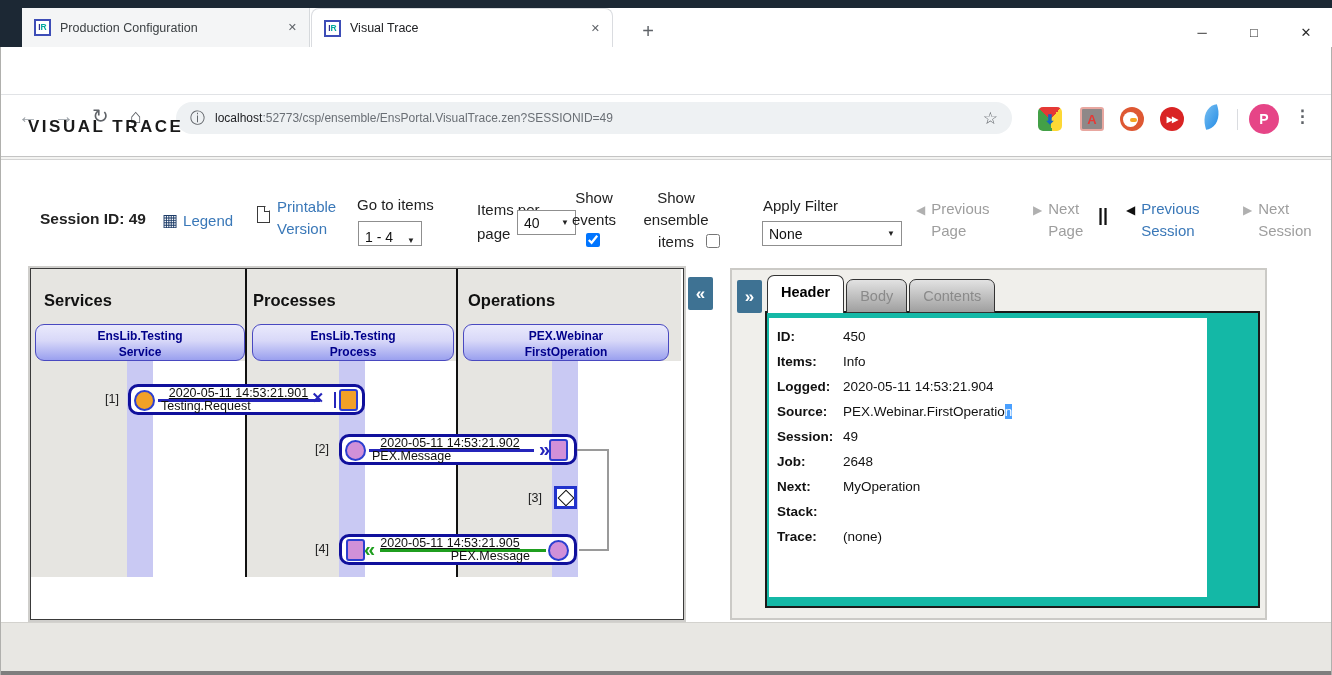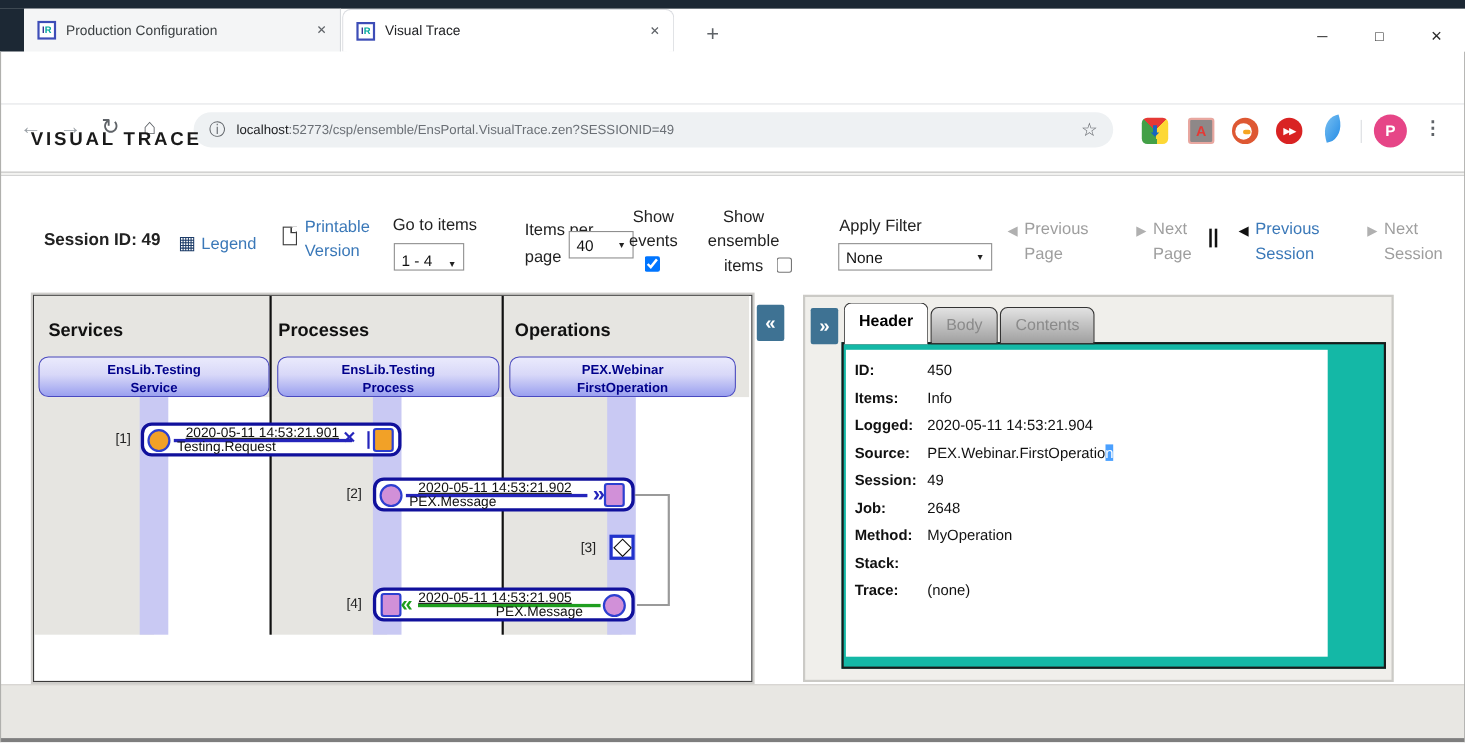"Method:" span.flabel { text: Method -> Next }
